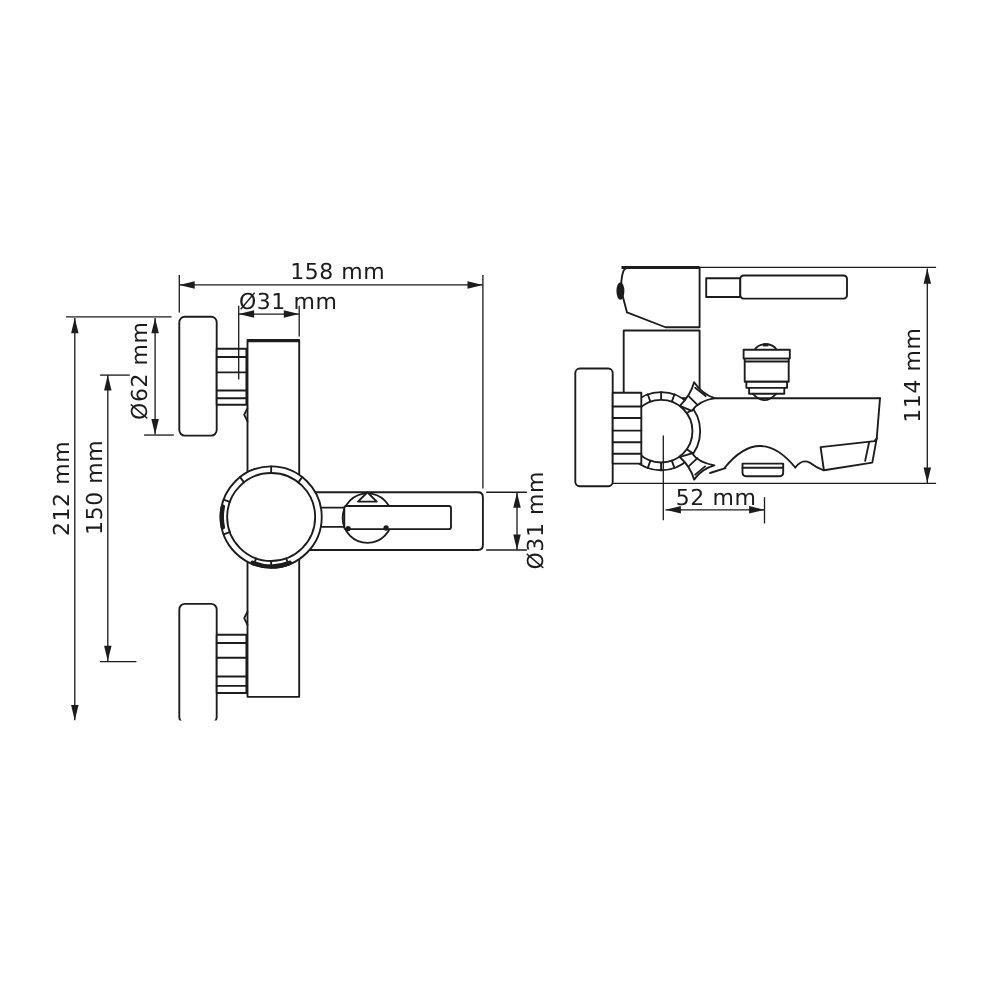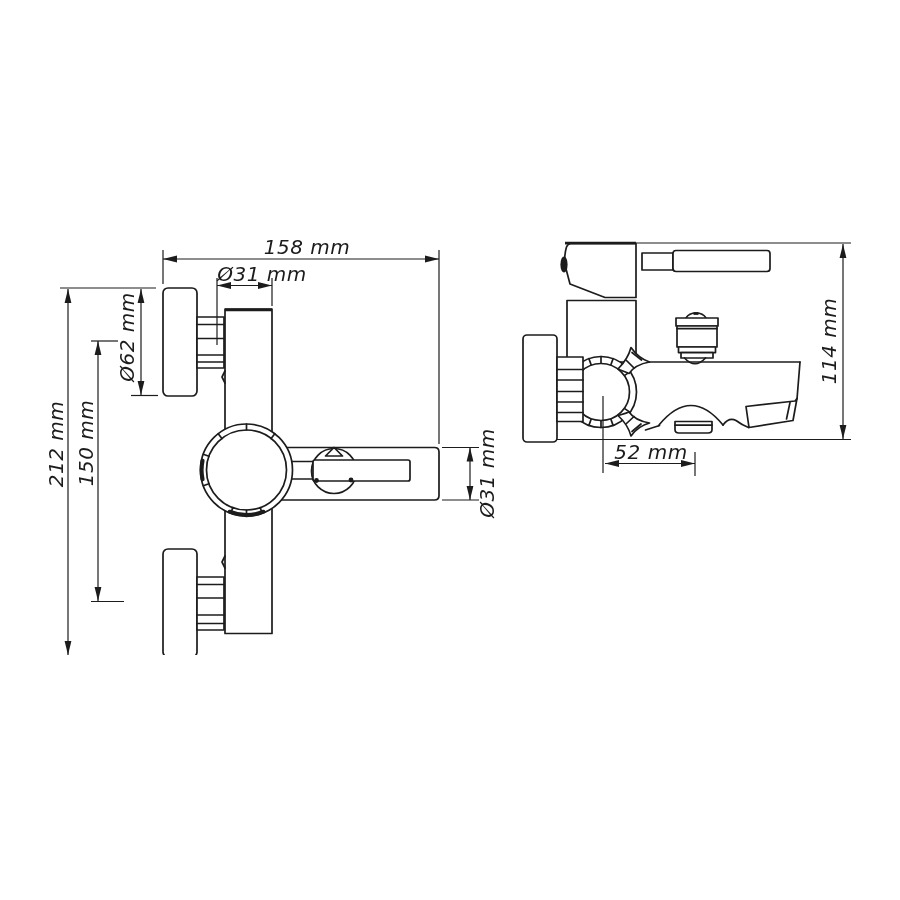"158 mm" .canvas { font-style: italic -> none }
